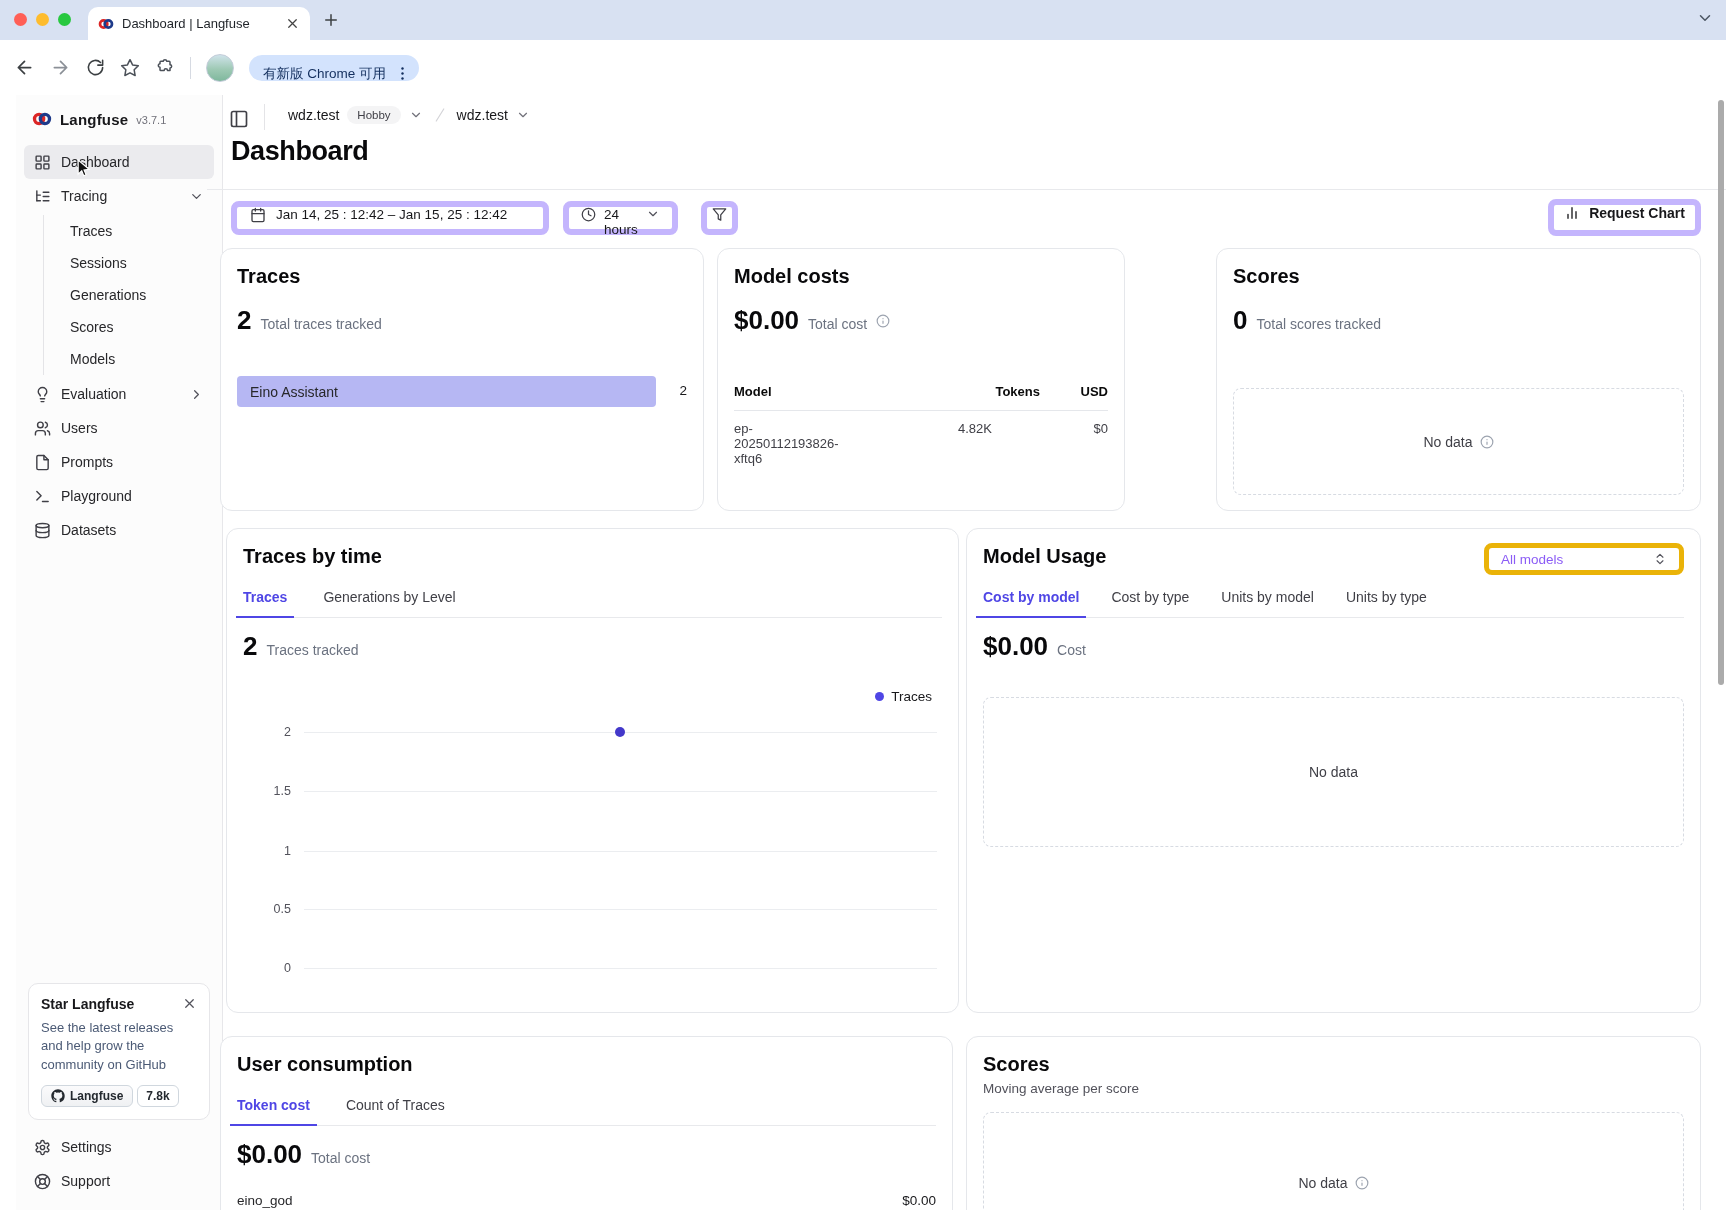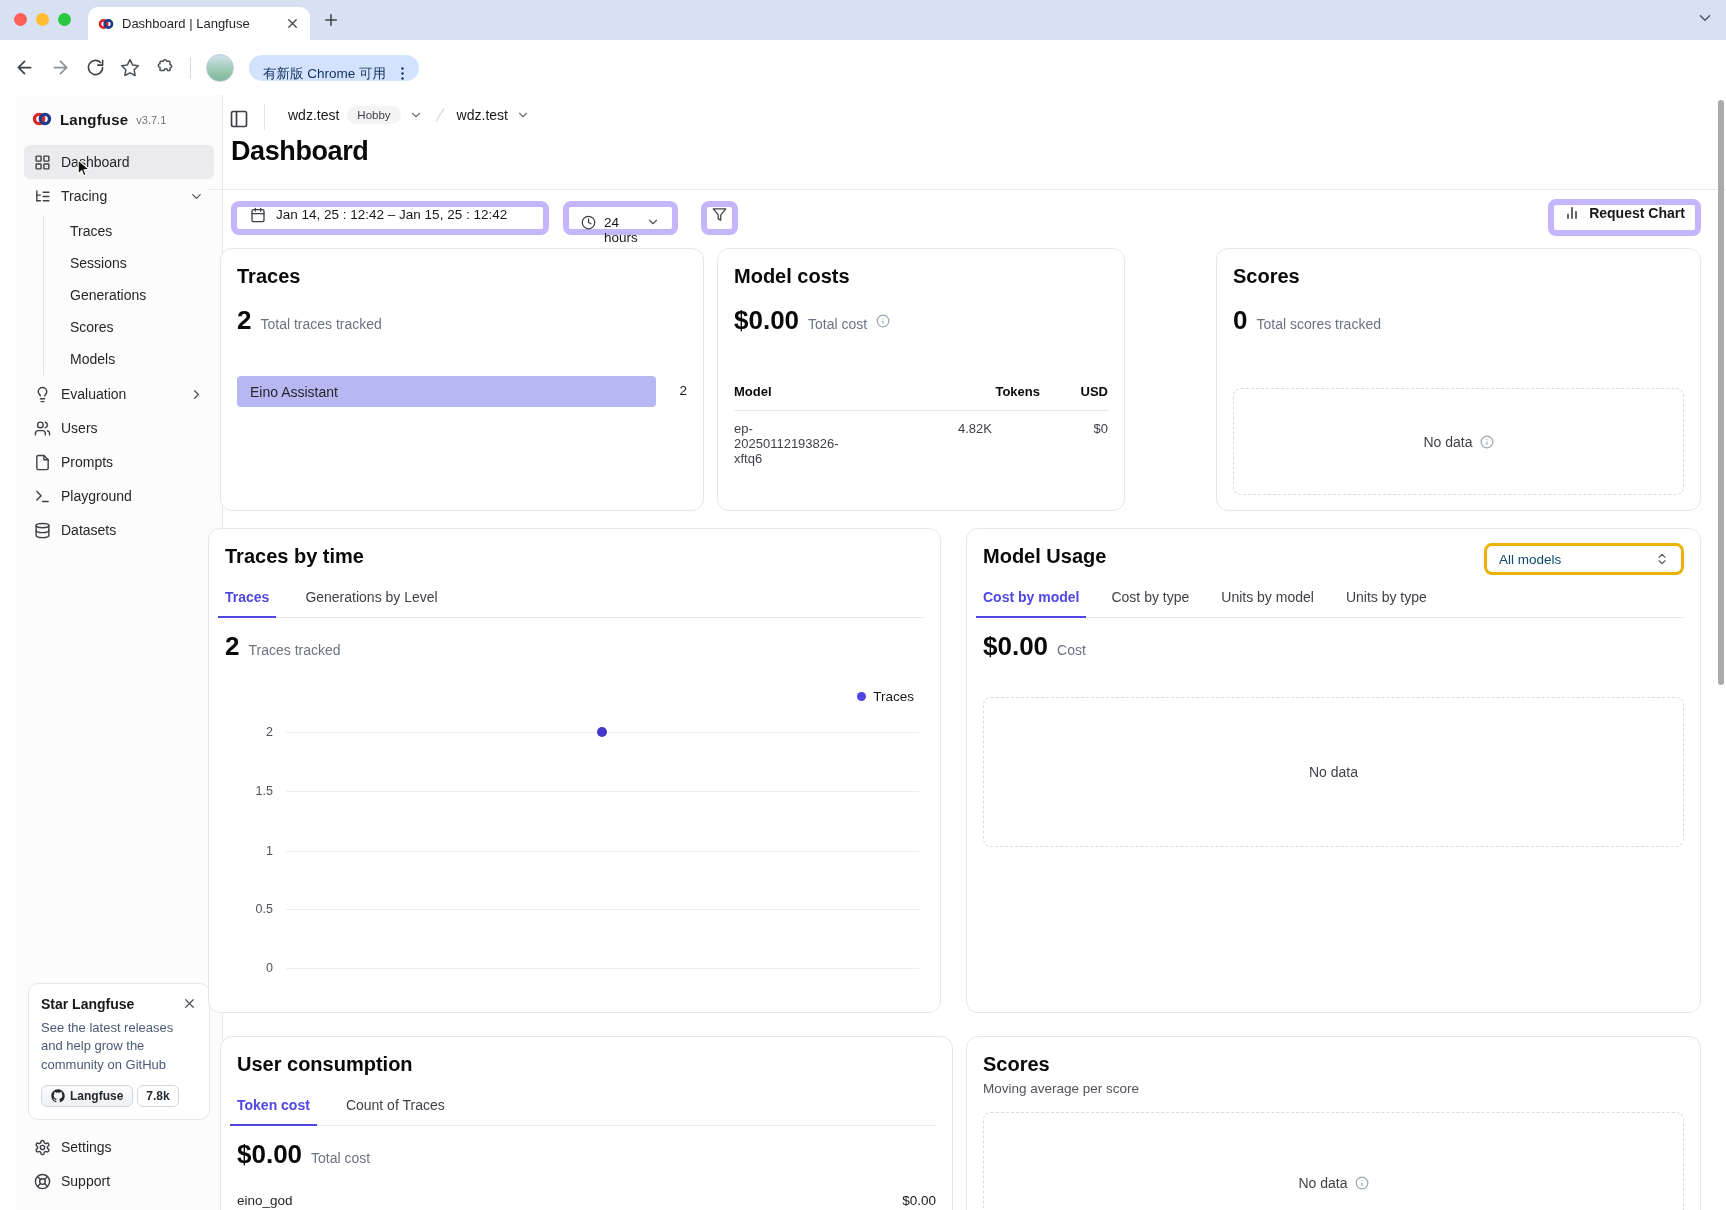"24 hours" .preset-btn { padding: 8px 12px -> 0 12px }
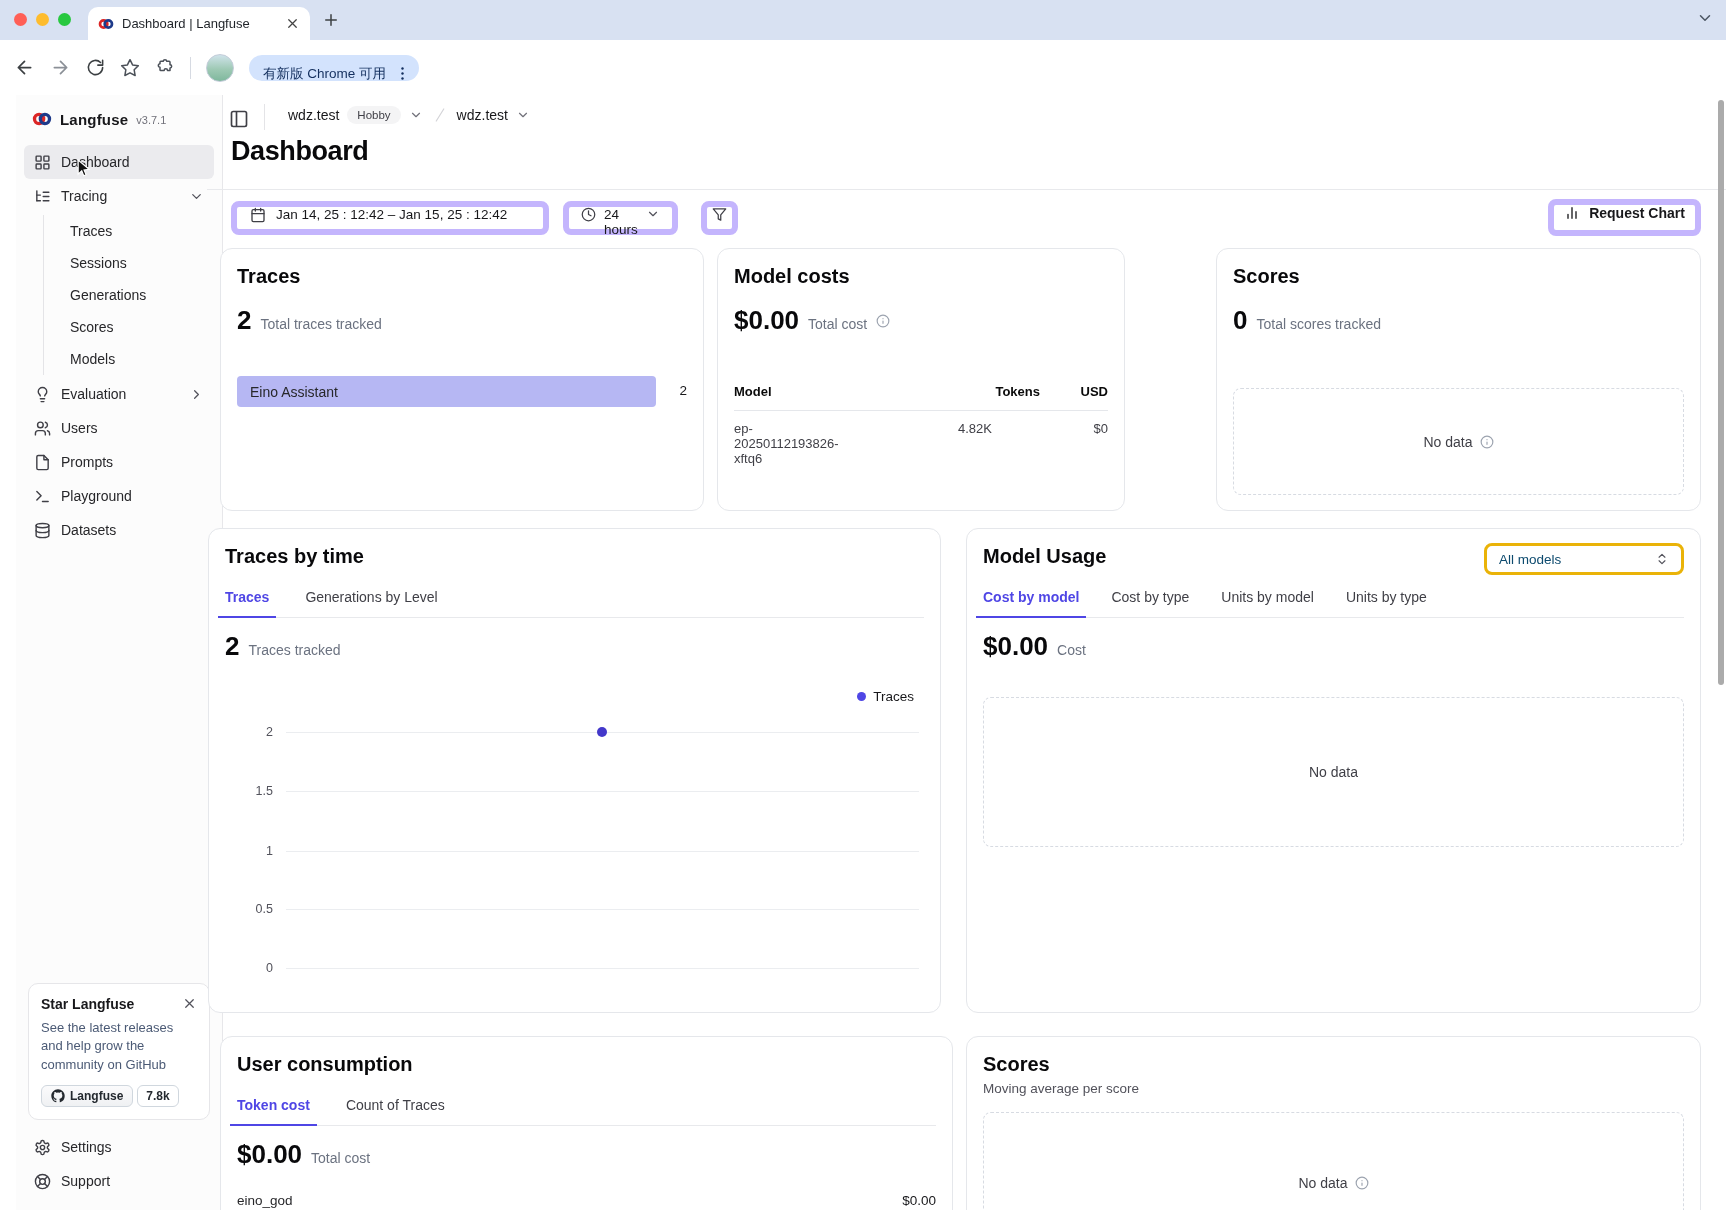"Traces by time" .c-tbt { left: 208px -> 226px }
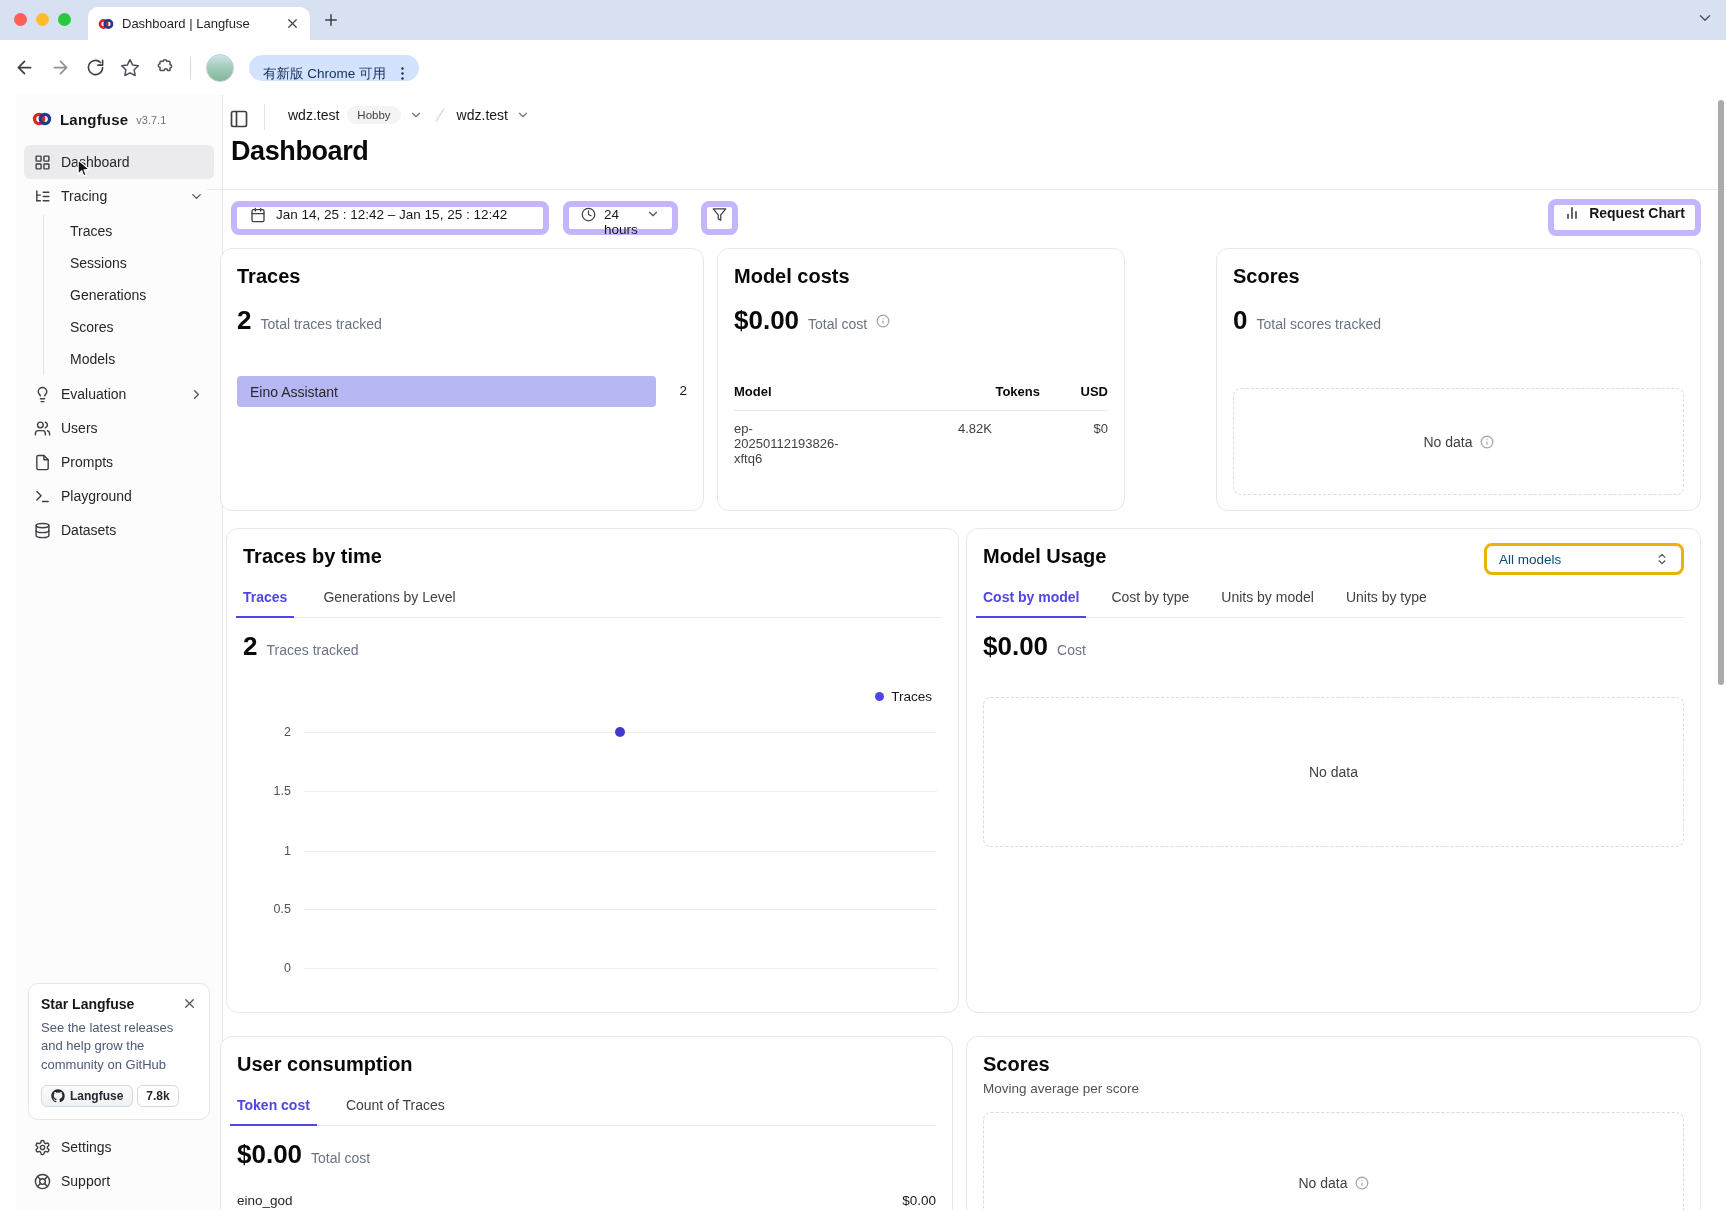"All models" .select-box { border: 3px solid #eab308 -> 5px solid #eab308; color: #0c4a6e -> #8b5cf6 }
